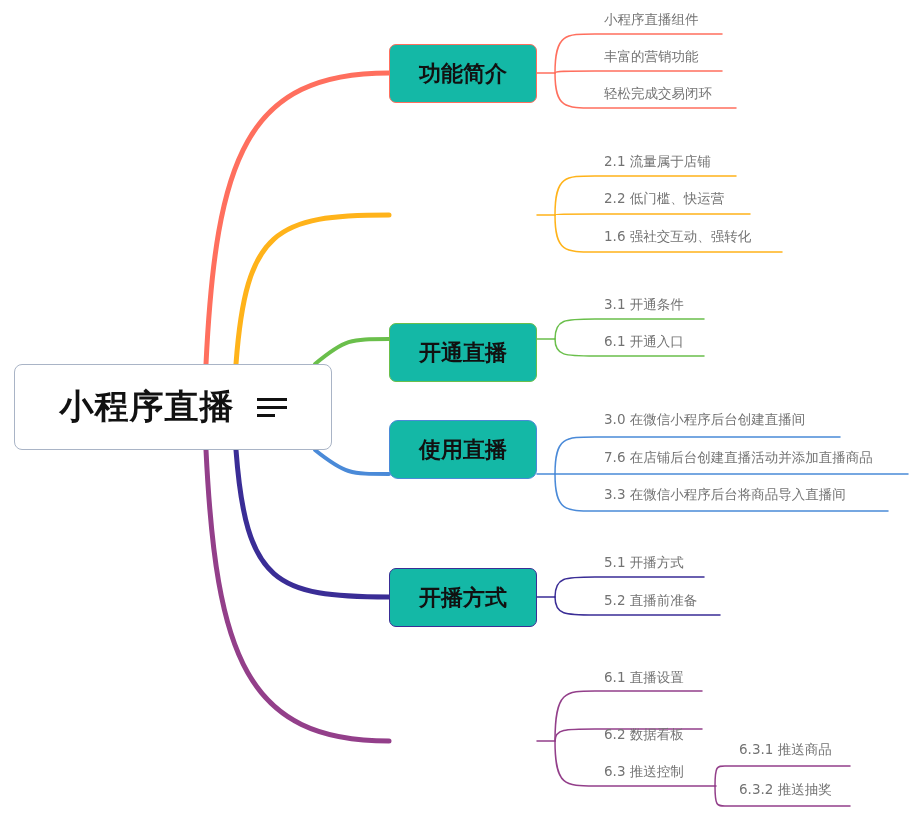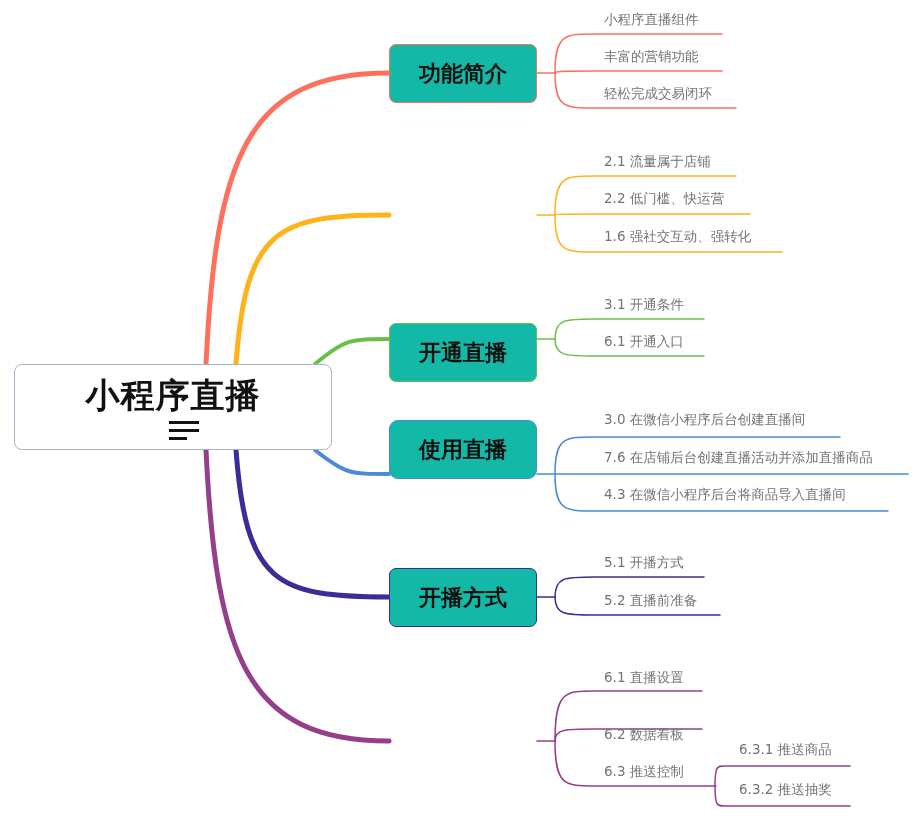"小程序直播" .root { flex-direction: column -> none }
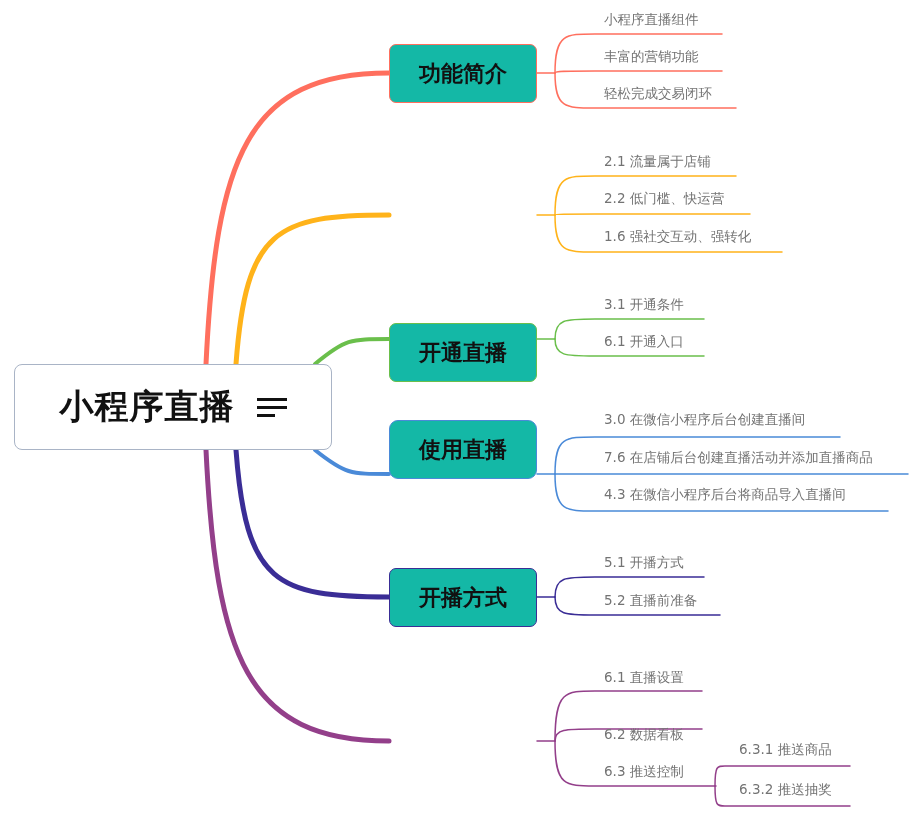"4.3 在微信小程序后台将商品导入直播间" span.leaf { text: 4.3 -> 3.3 }
